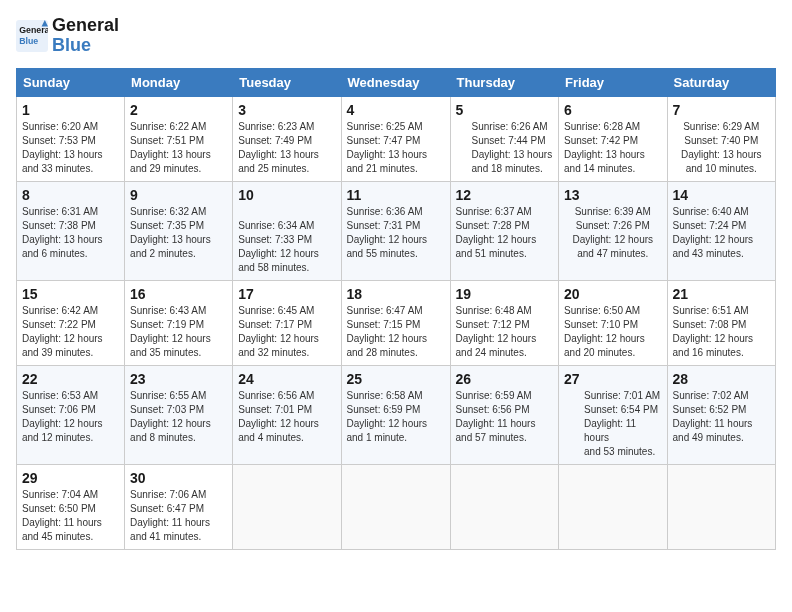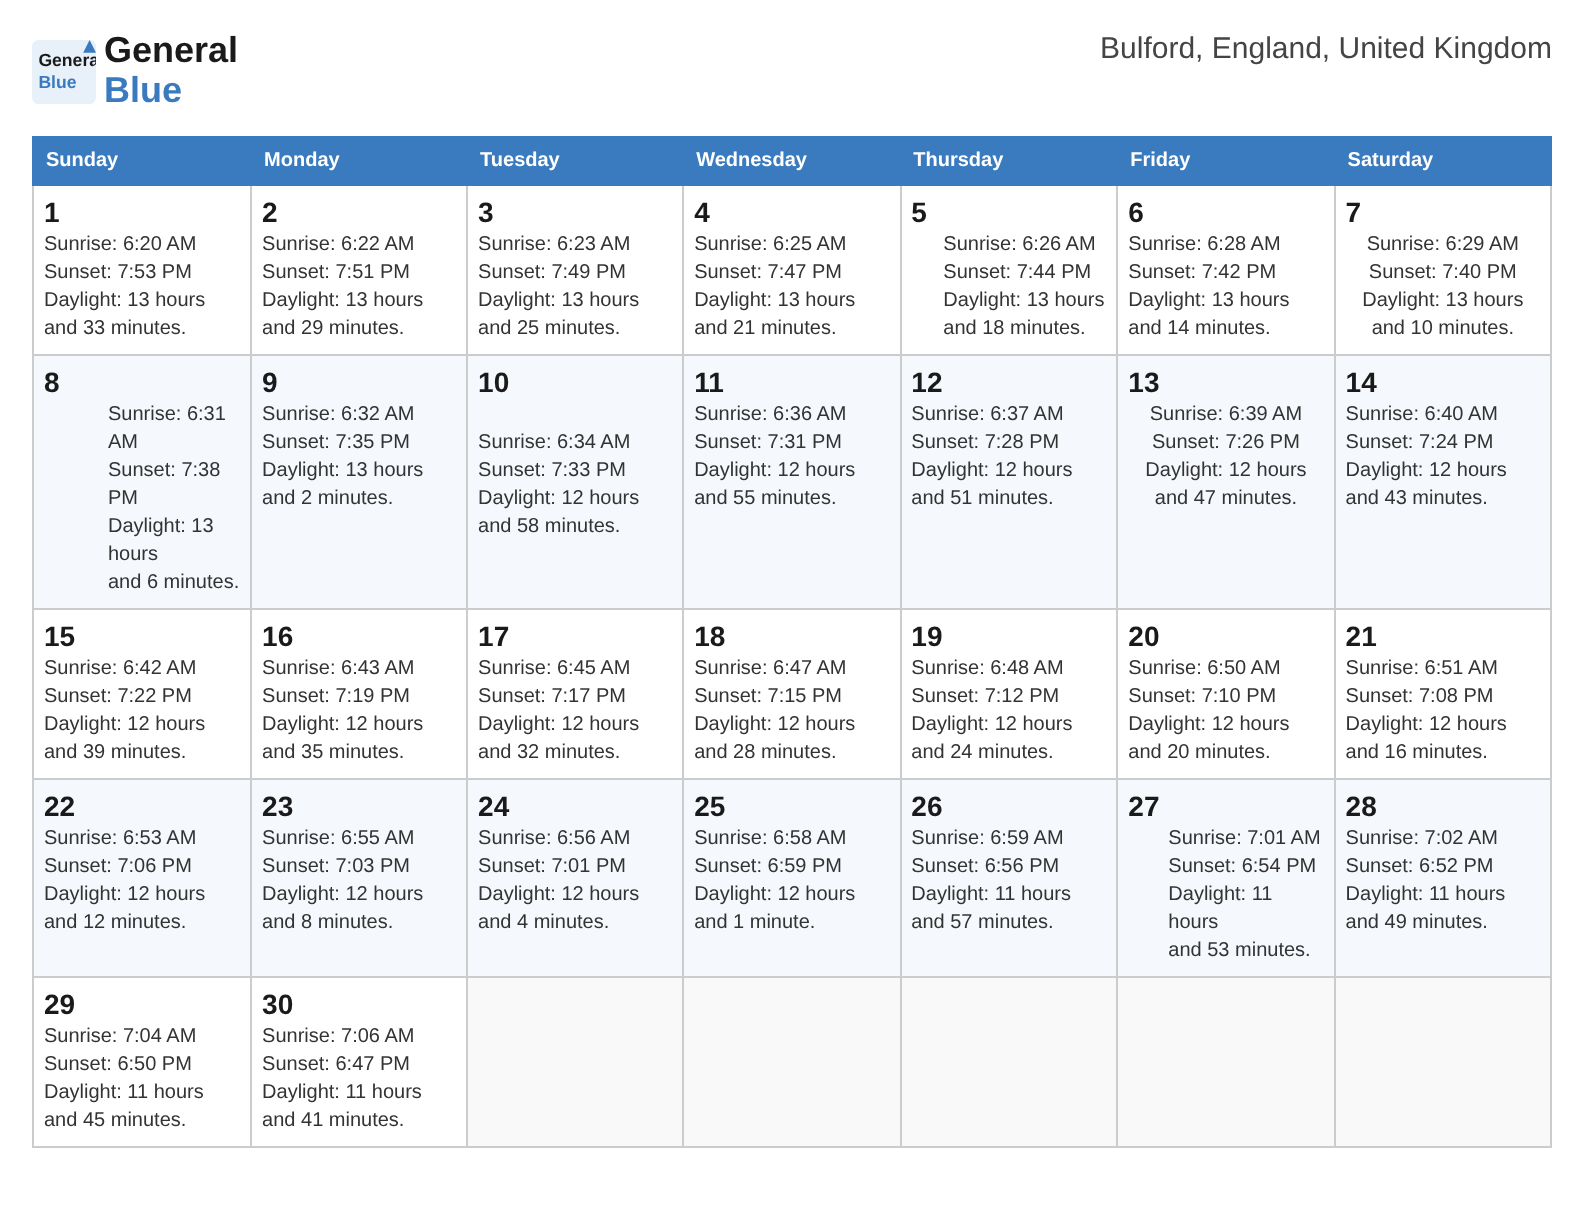"Bulford, England, United Kingdom" div.location { html: <div>Bulford, England, United Kingdom</div> -> none }
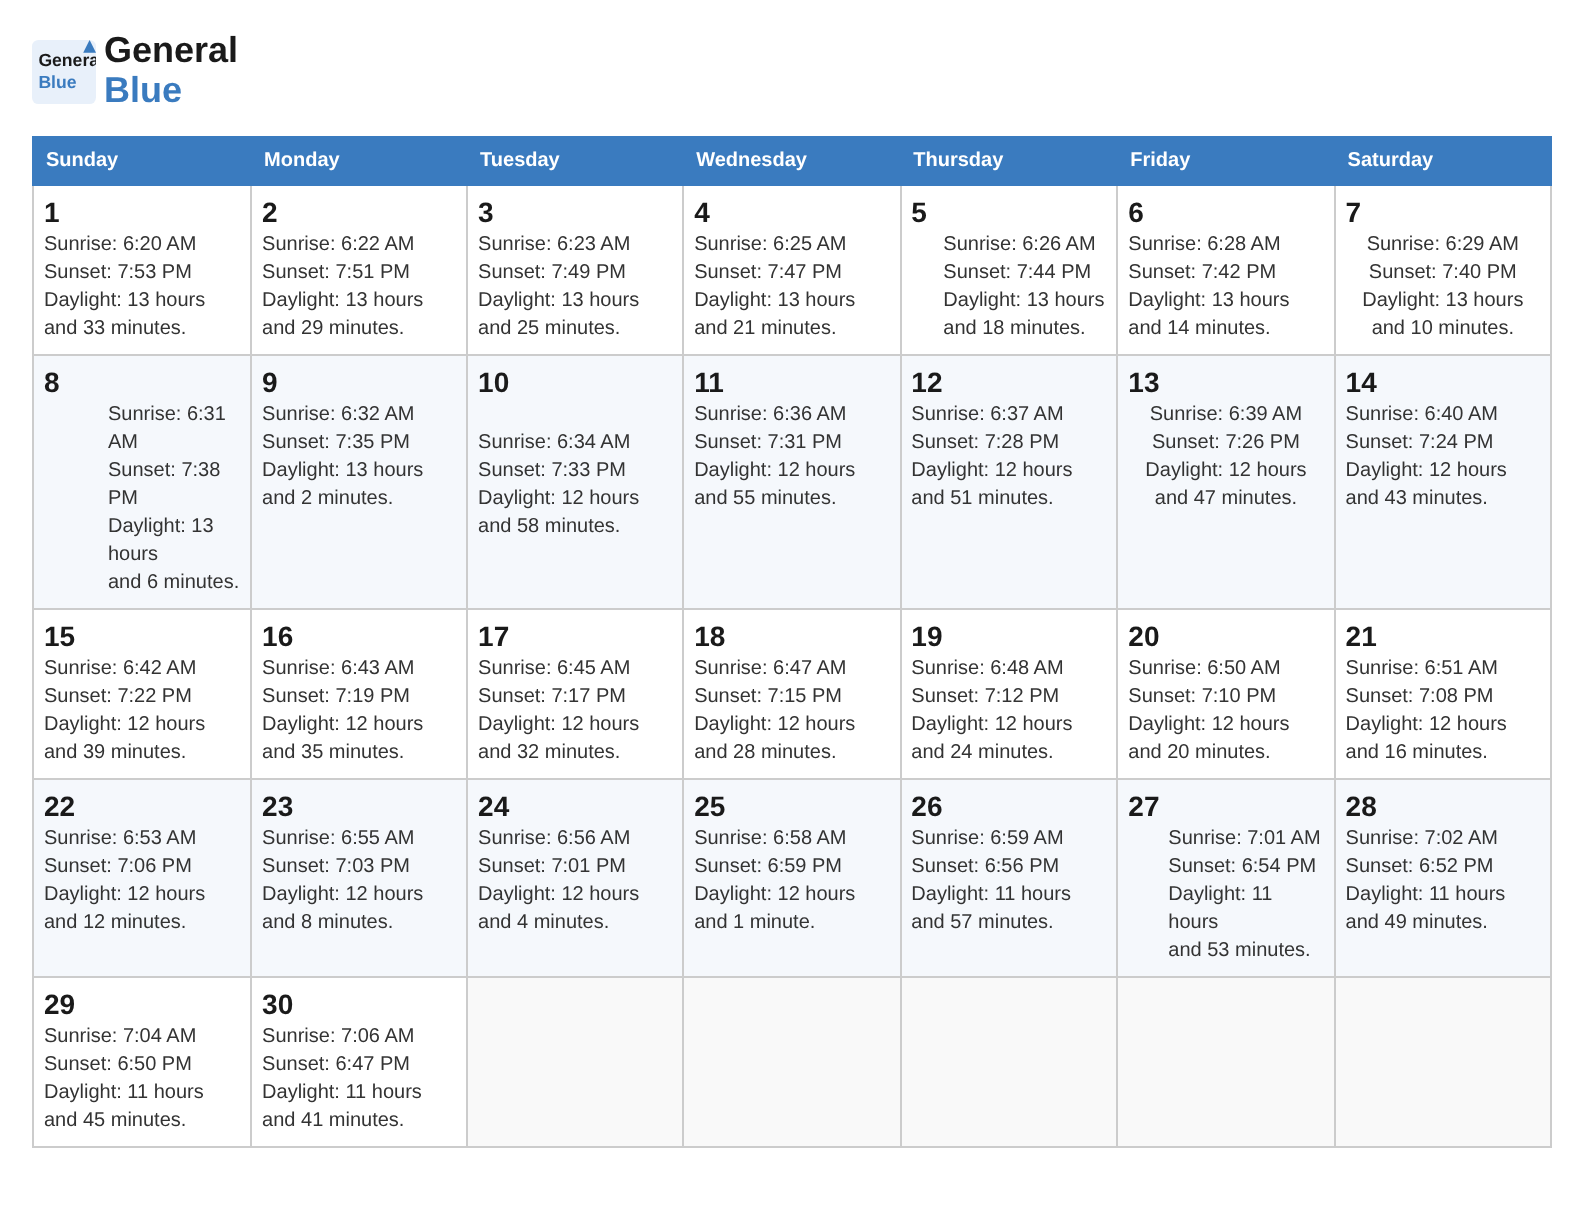"Sunday" .calendar th { font-size: 10px -> 13px }
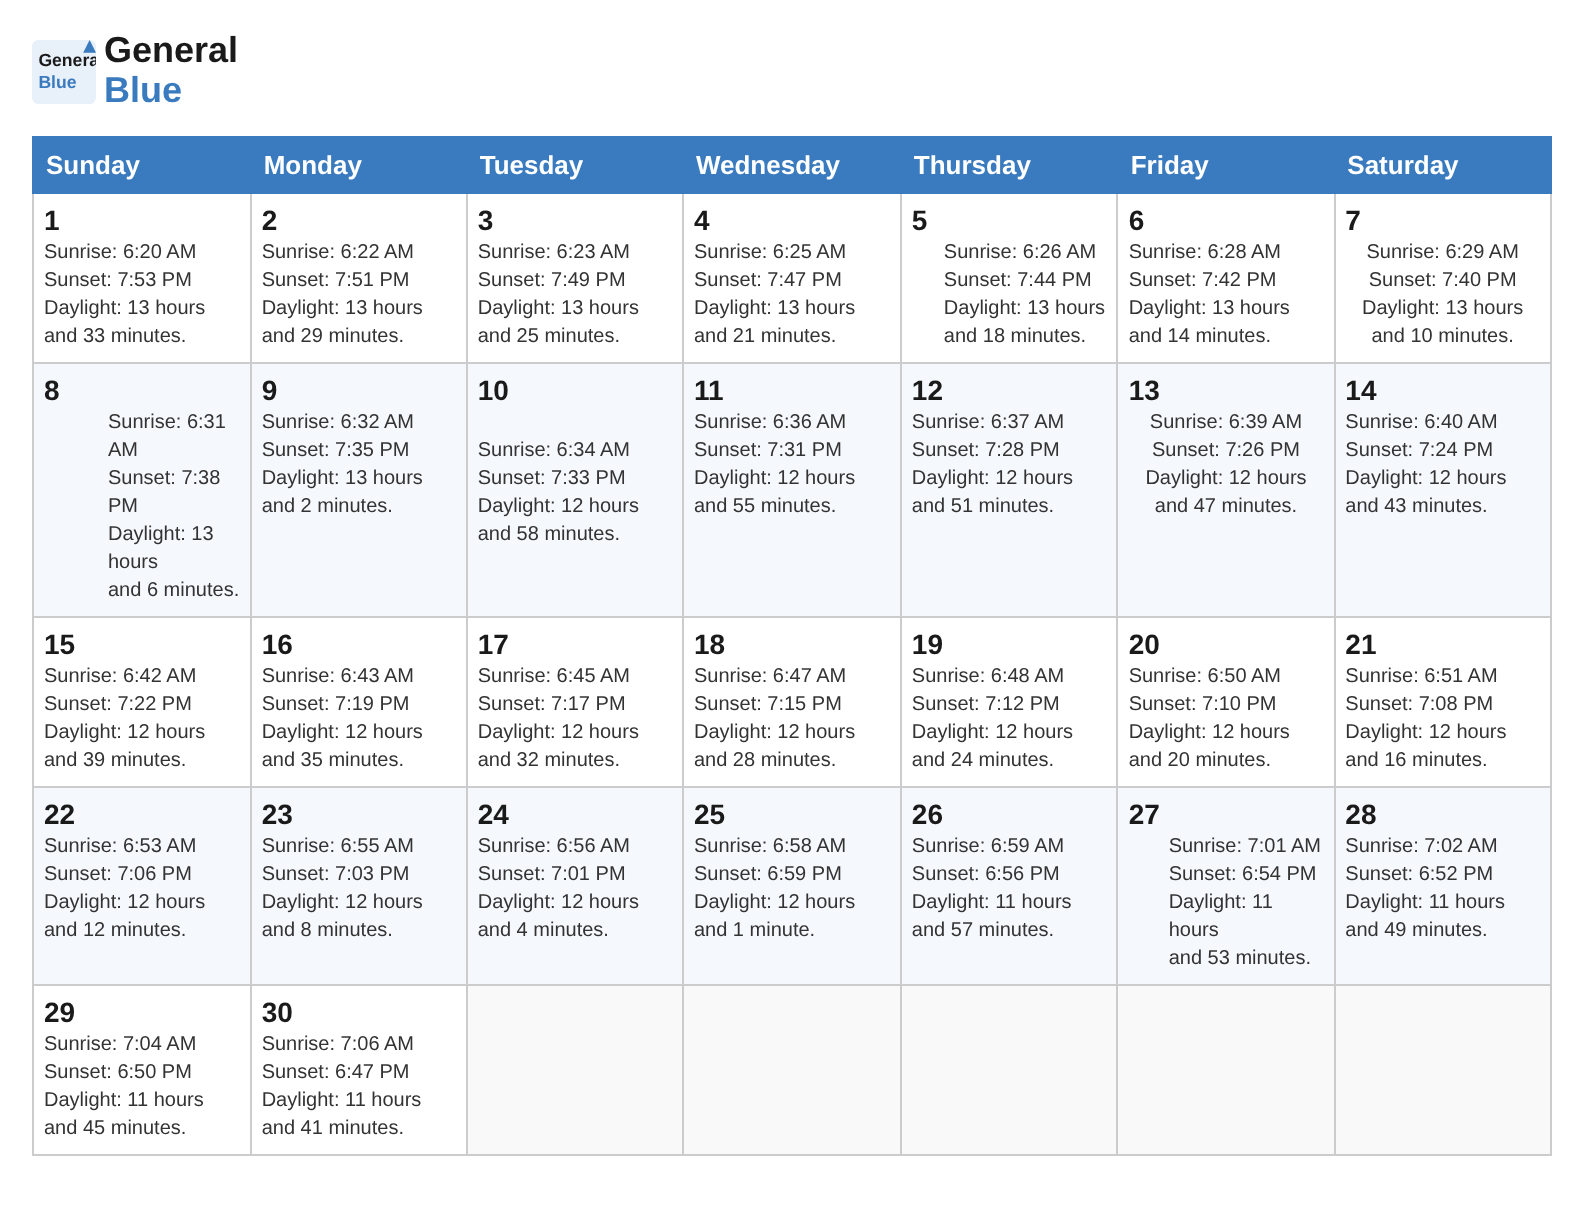"Sunrise: 6:31 AM" div.day-info { margin-left: 32px -> none }
